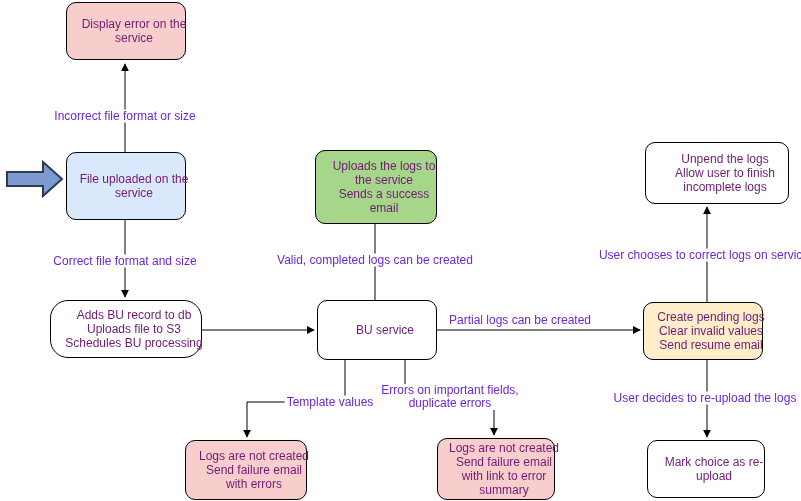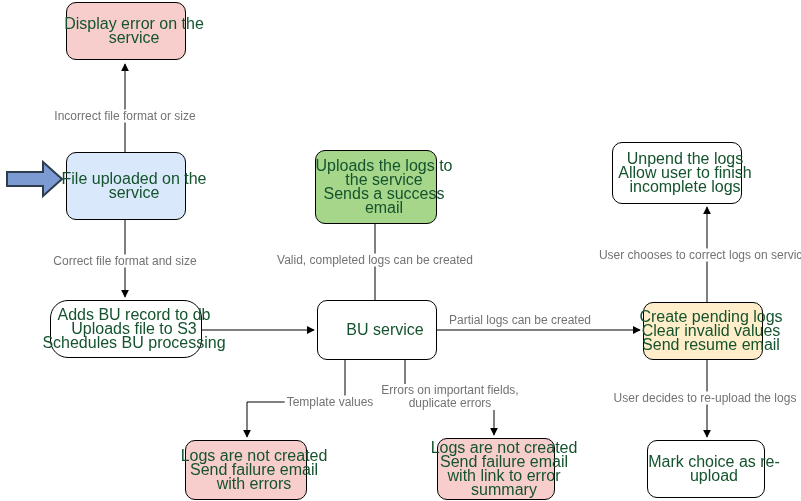"Display error on the" .node { color: #14532d -> #701a75; font-size: 16px -> 12px }
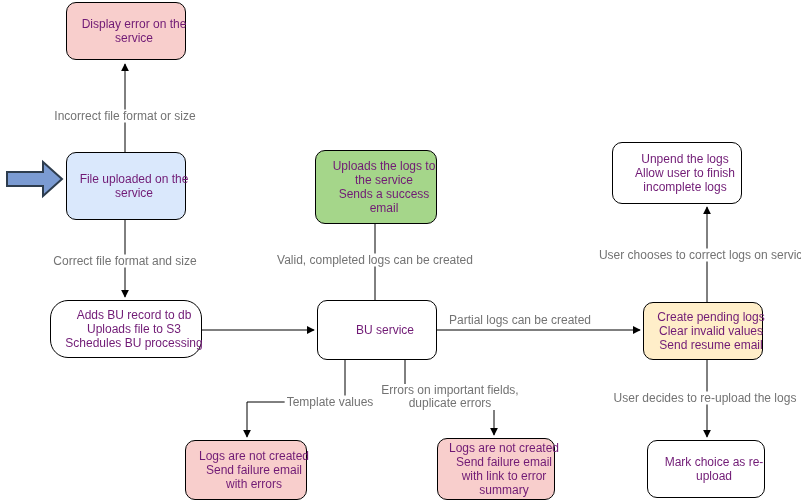"Incorrect file format or size" .edge-label { color: #737373 -> #6d28d9 }
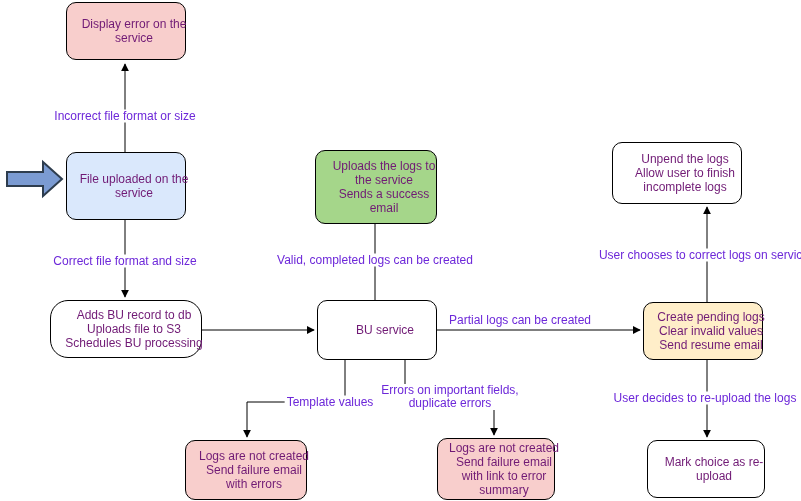"Unpend the logs" div.node { left: 612px -> 645px; width: 130px -> 144px }
